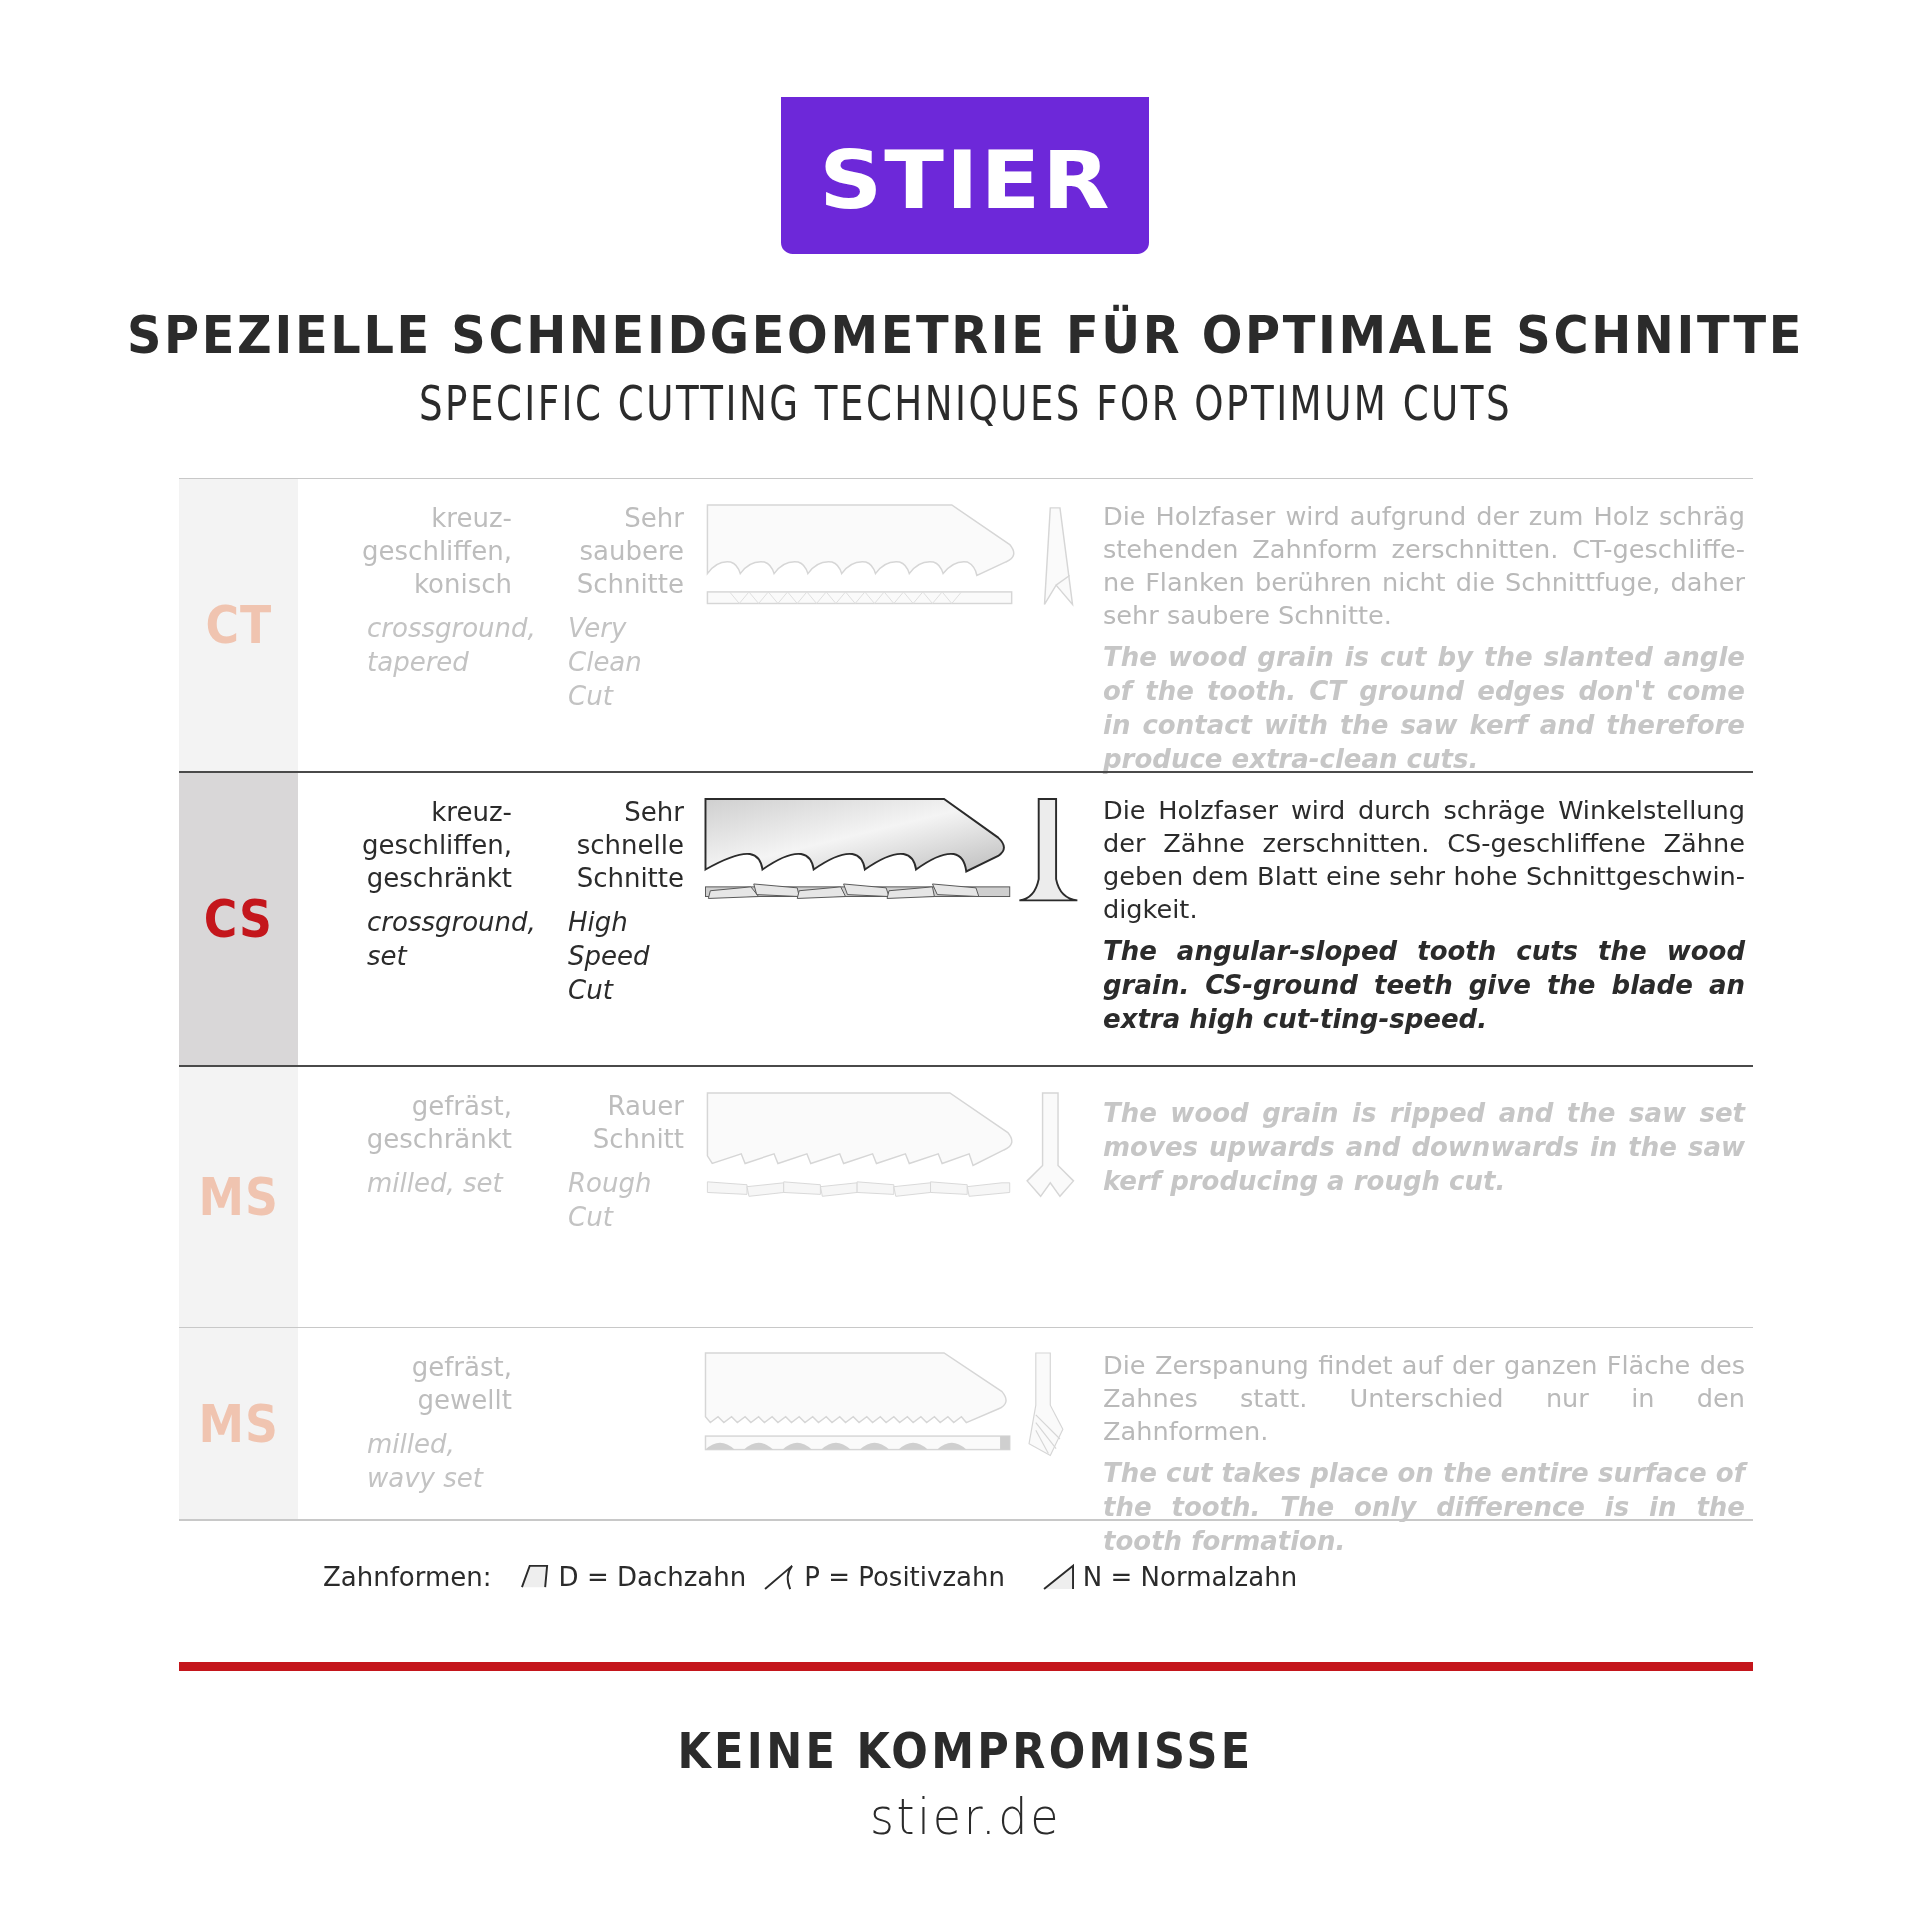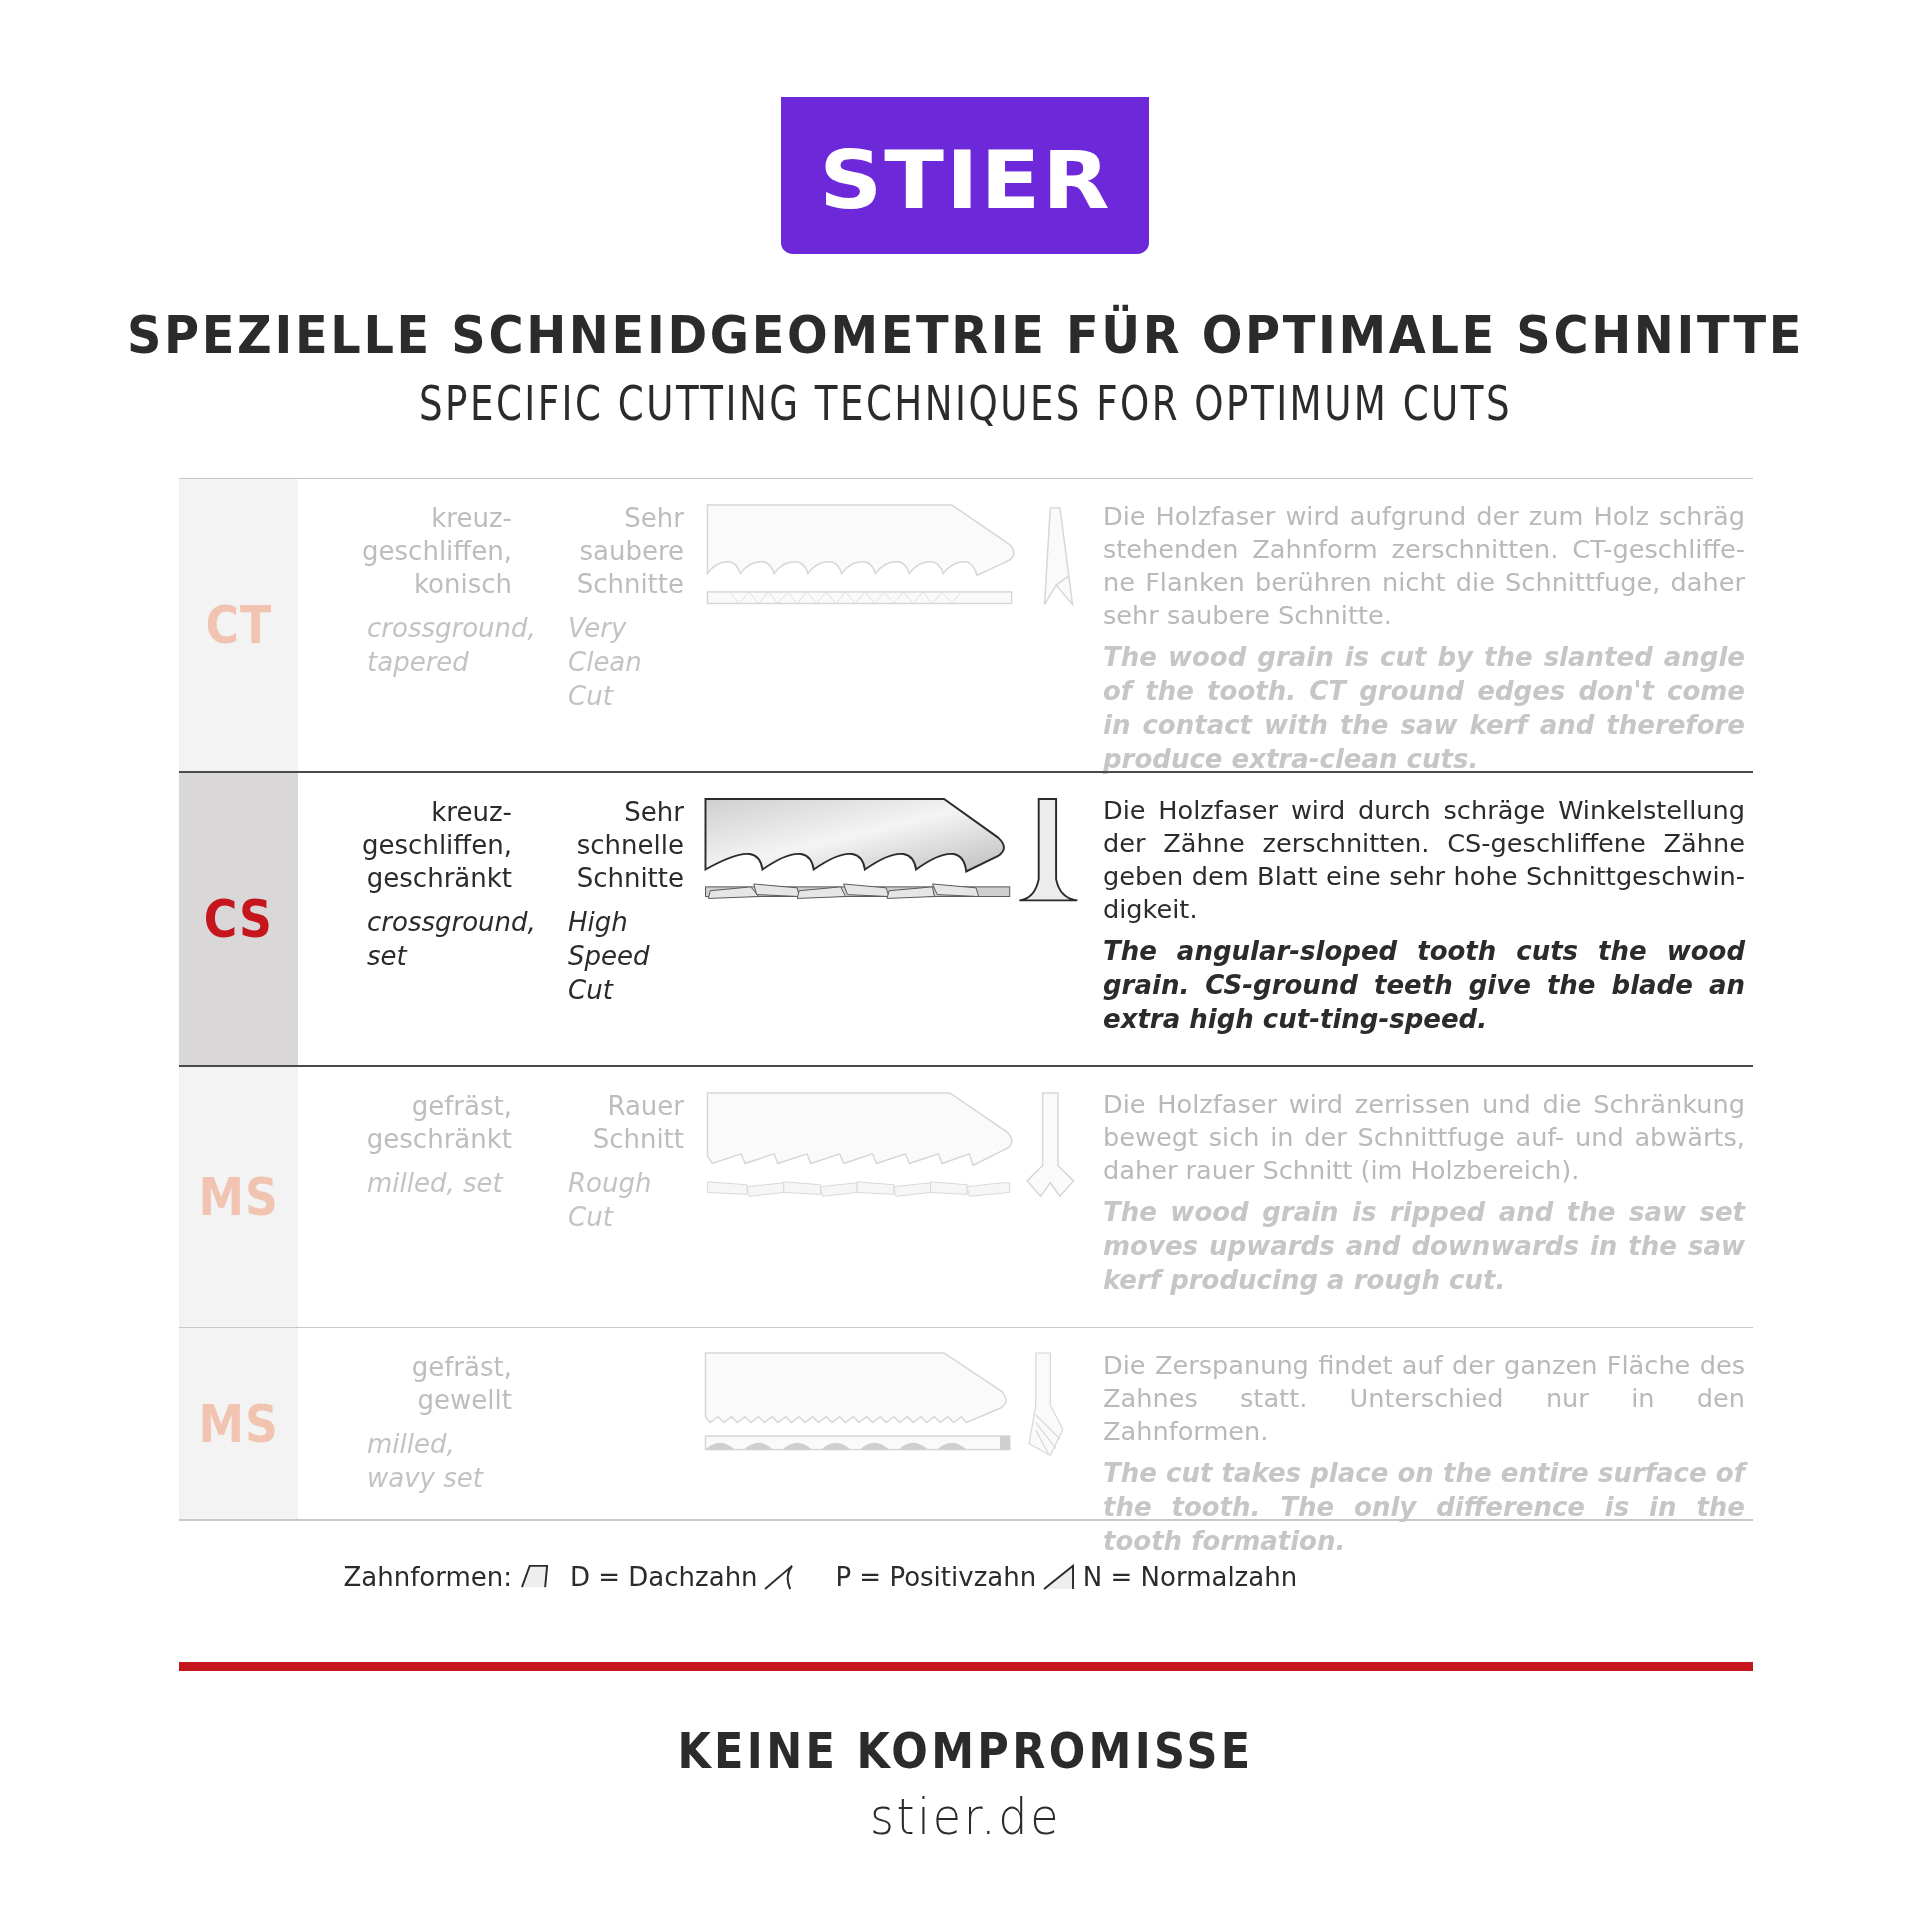"Die Holzfaser wird zerrissen und" div.desc-de { html: <div>Die Holzfaser wird zerrissen und die Schränkung bewegt sich in der Schnittfuge auf- und abwärts, daher rauer Schnitt (im Holzbereich).</div> -> none }
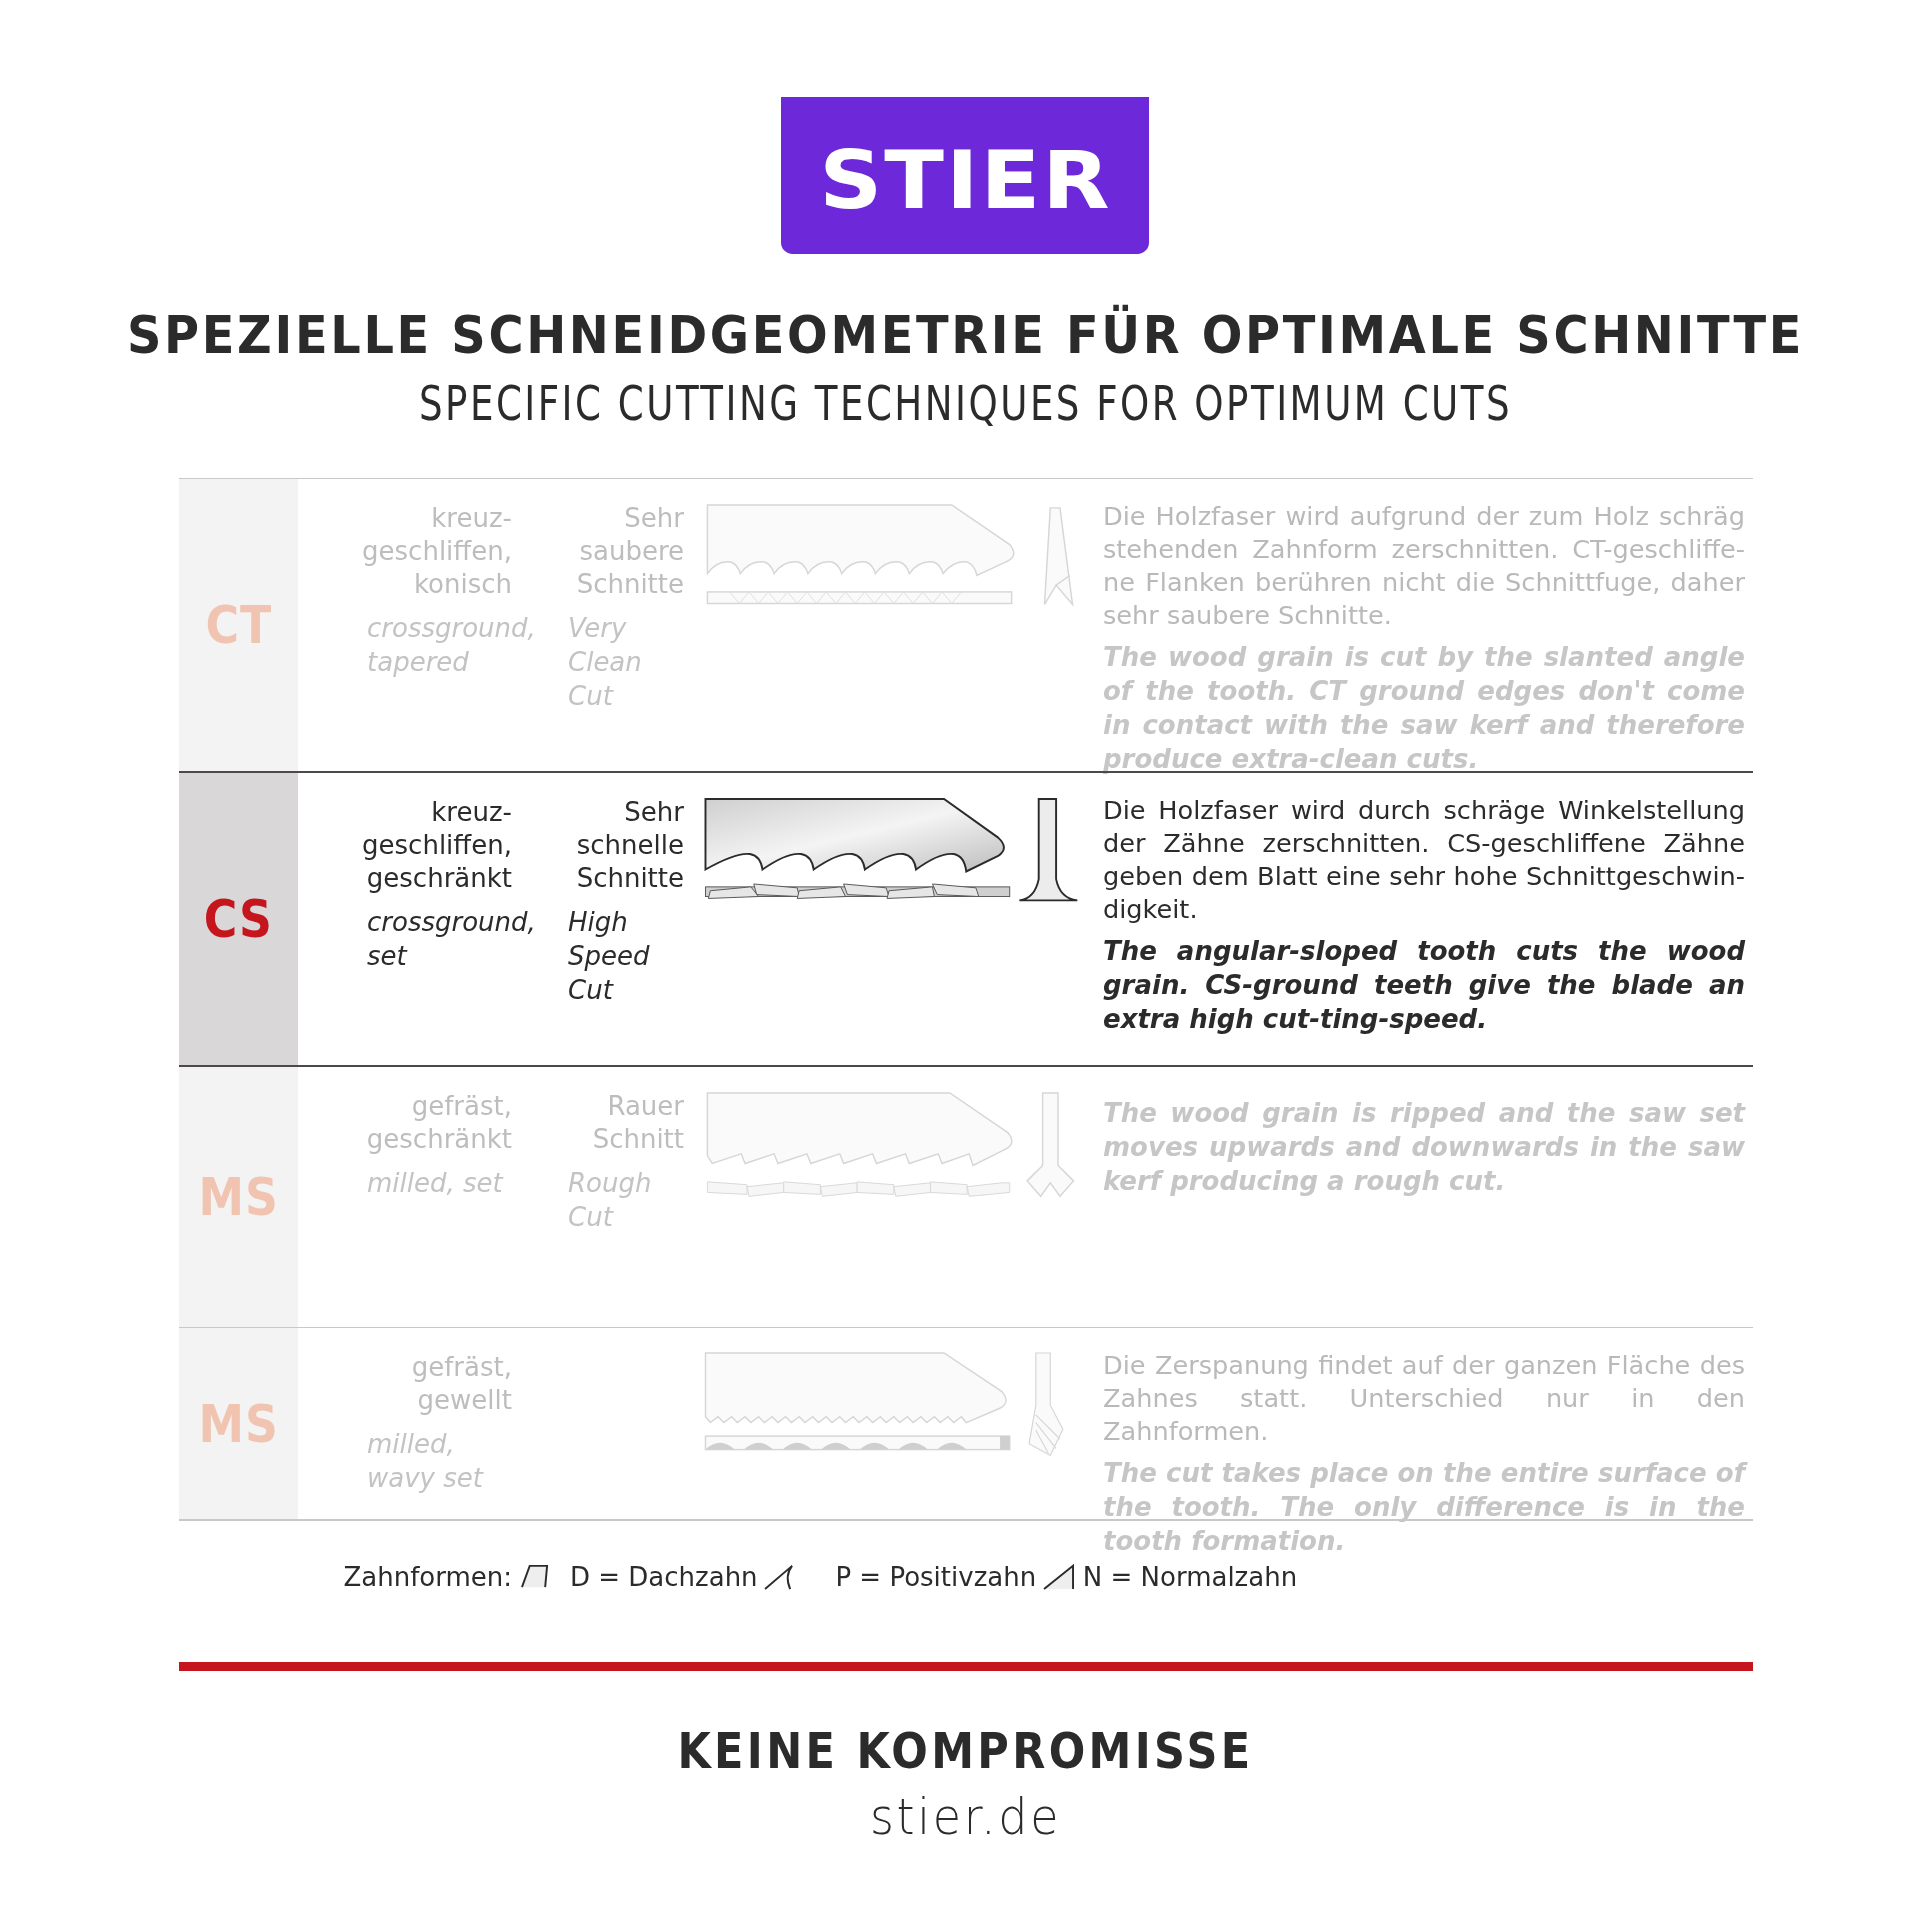"Zahnformen:" .leg-lbl { text-align: right -> none }
